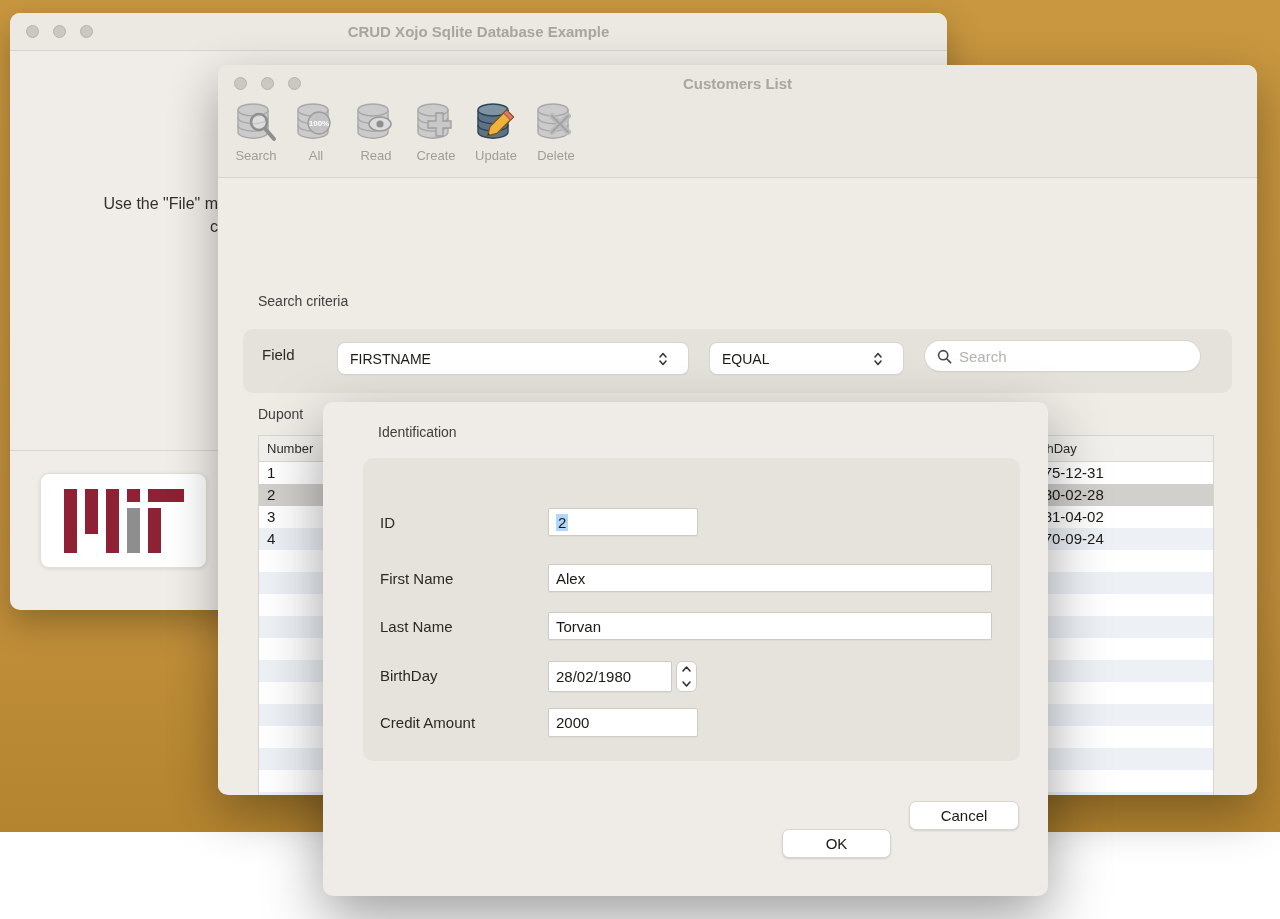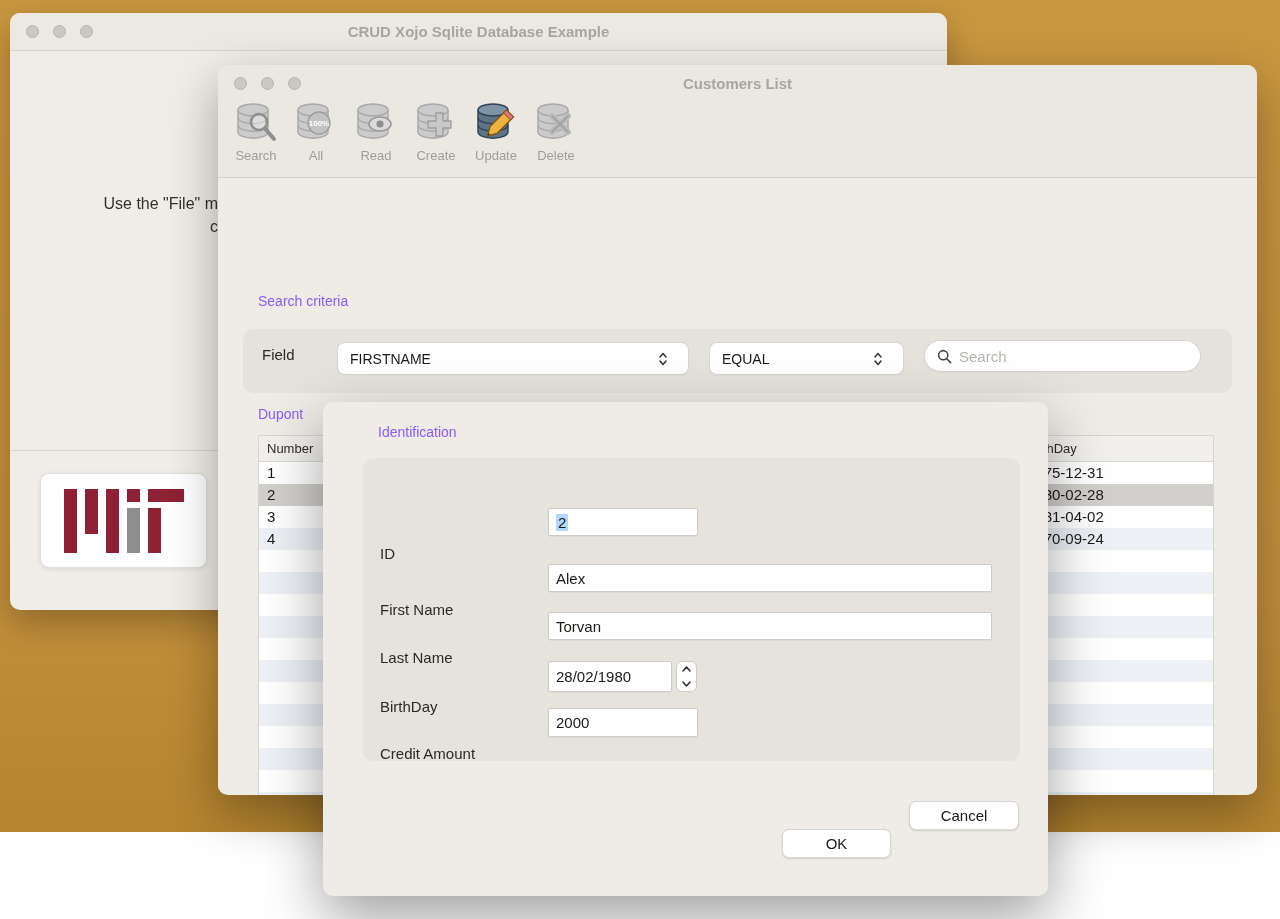"Search criteria" .section-label { color: #8b5cf6 -> #404040 }
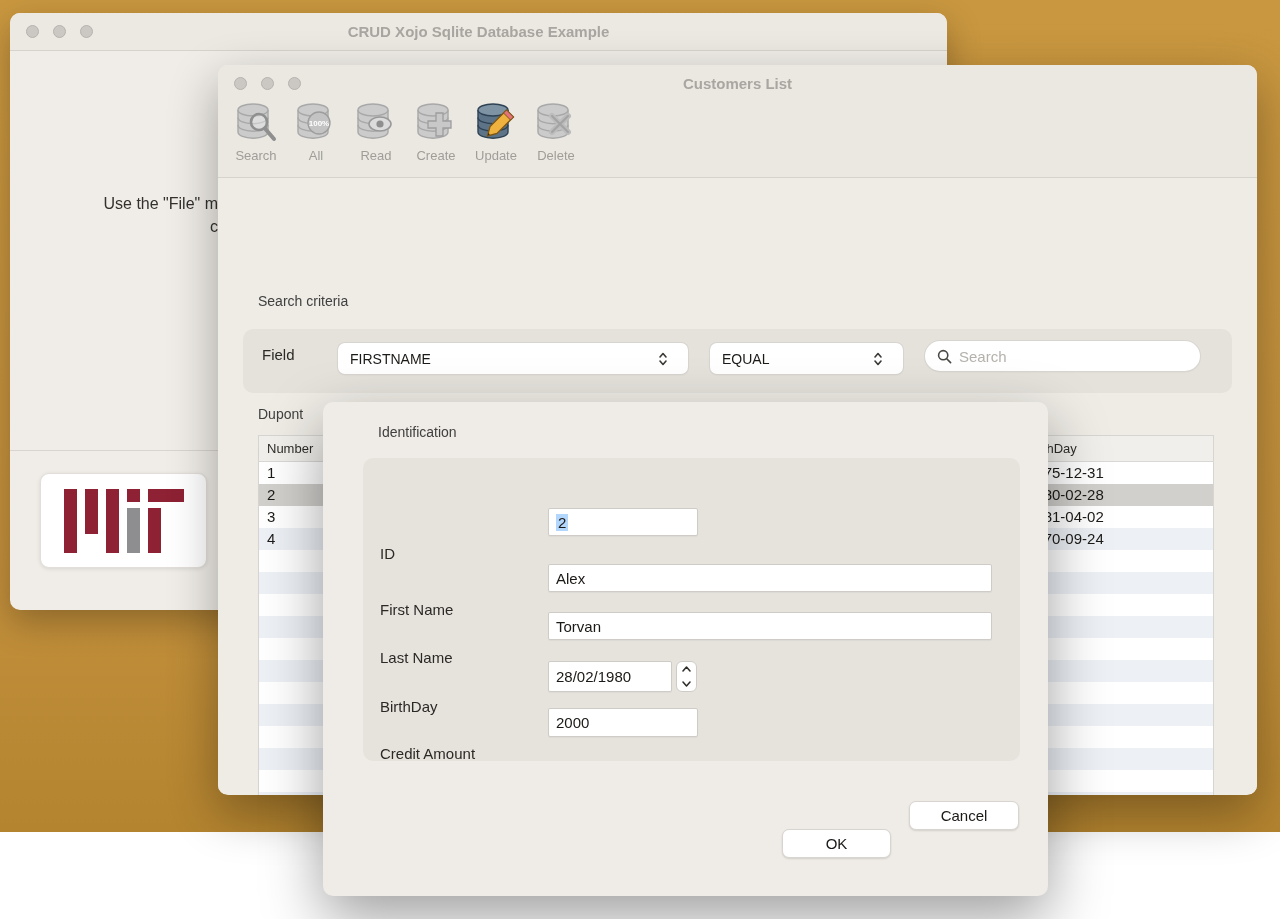"ID" .frm-label { margin-top: 31px -> none }
